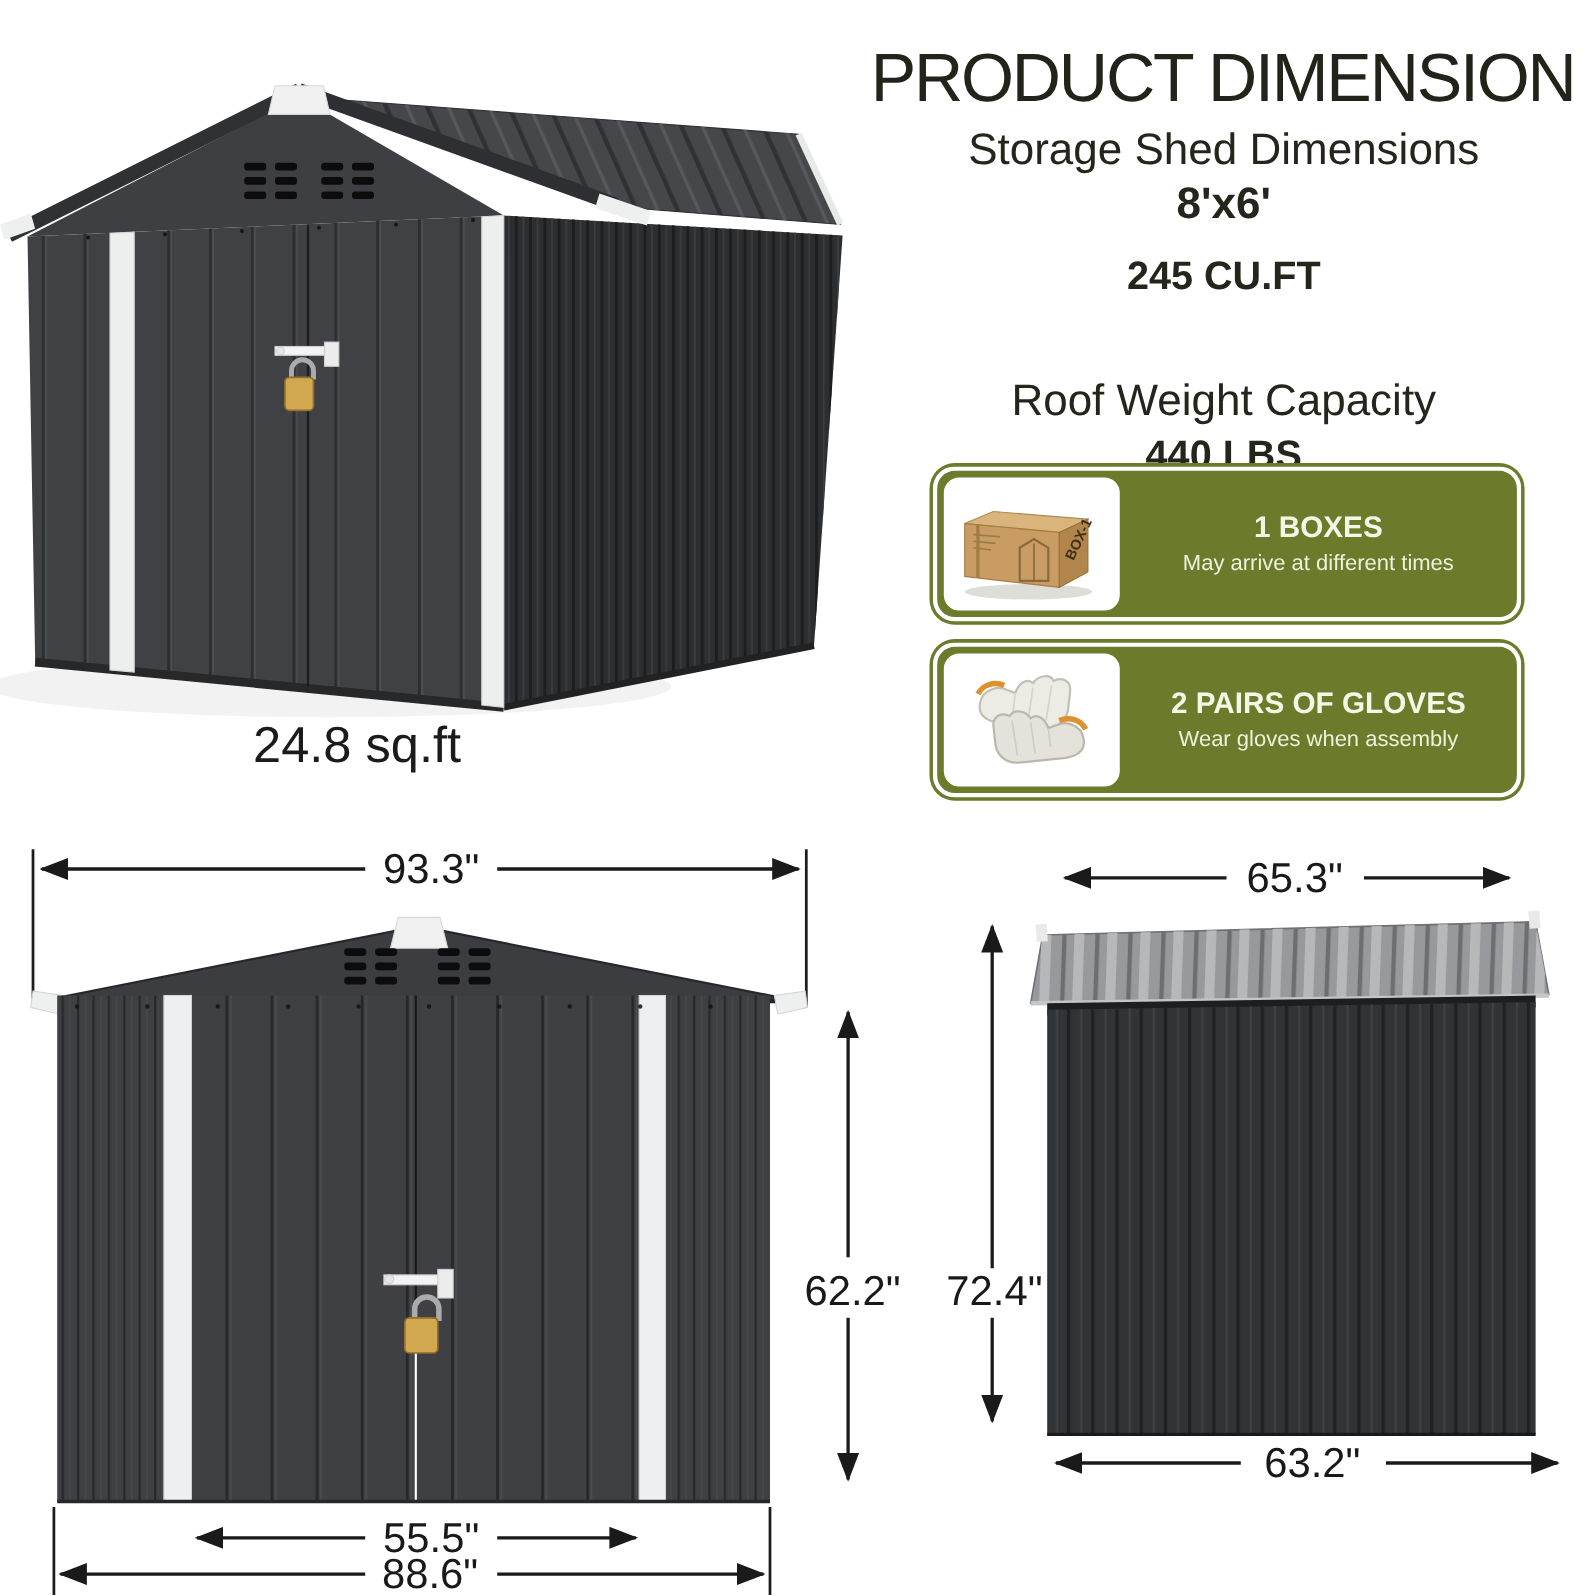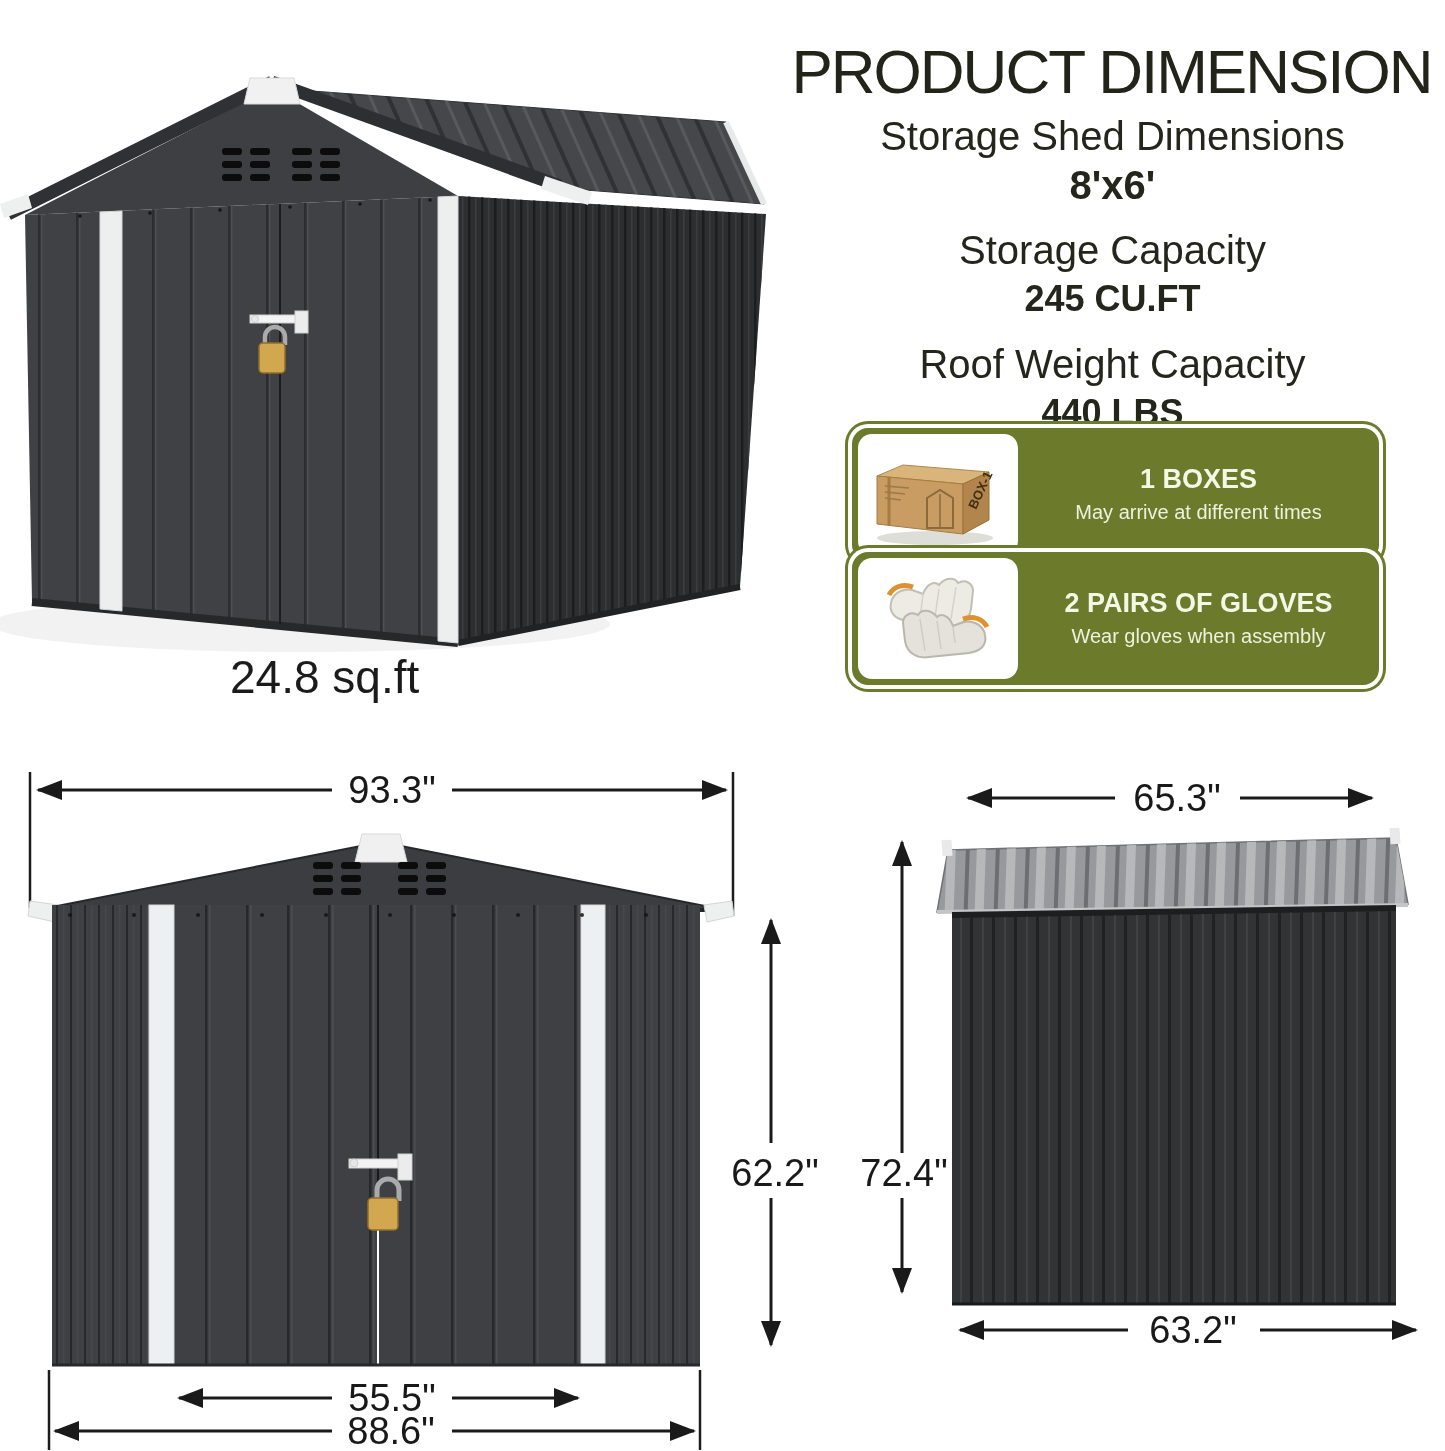"Storage Capacity" div.spec-label { html: <div>Storage Capacity</div> -> none }
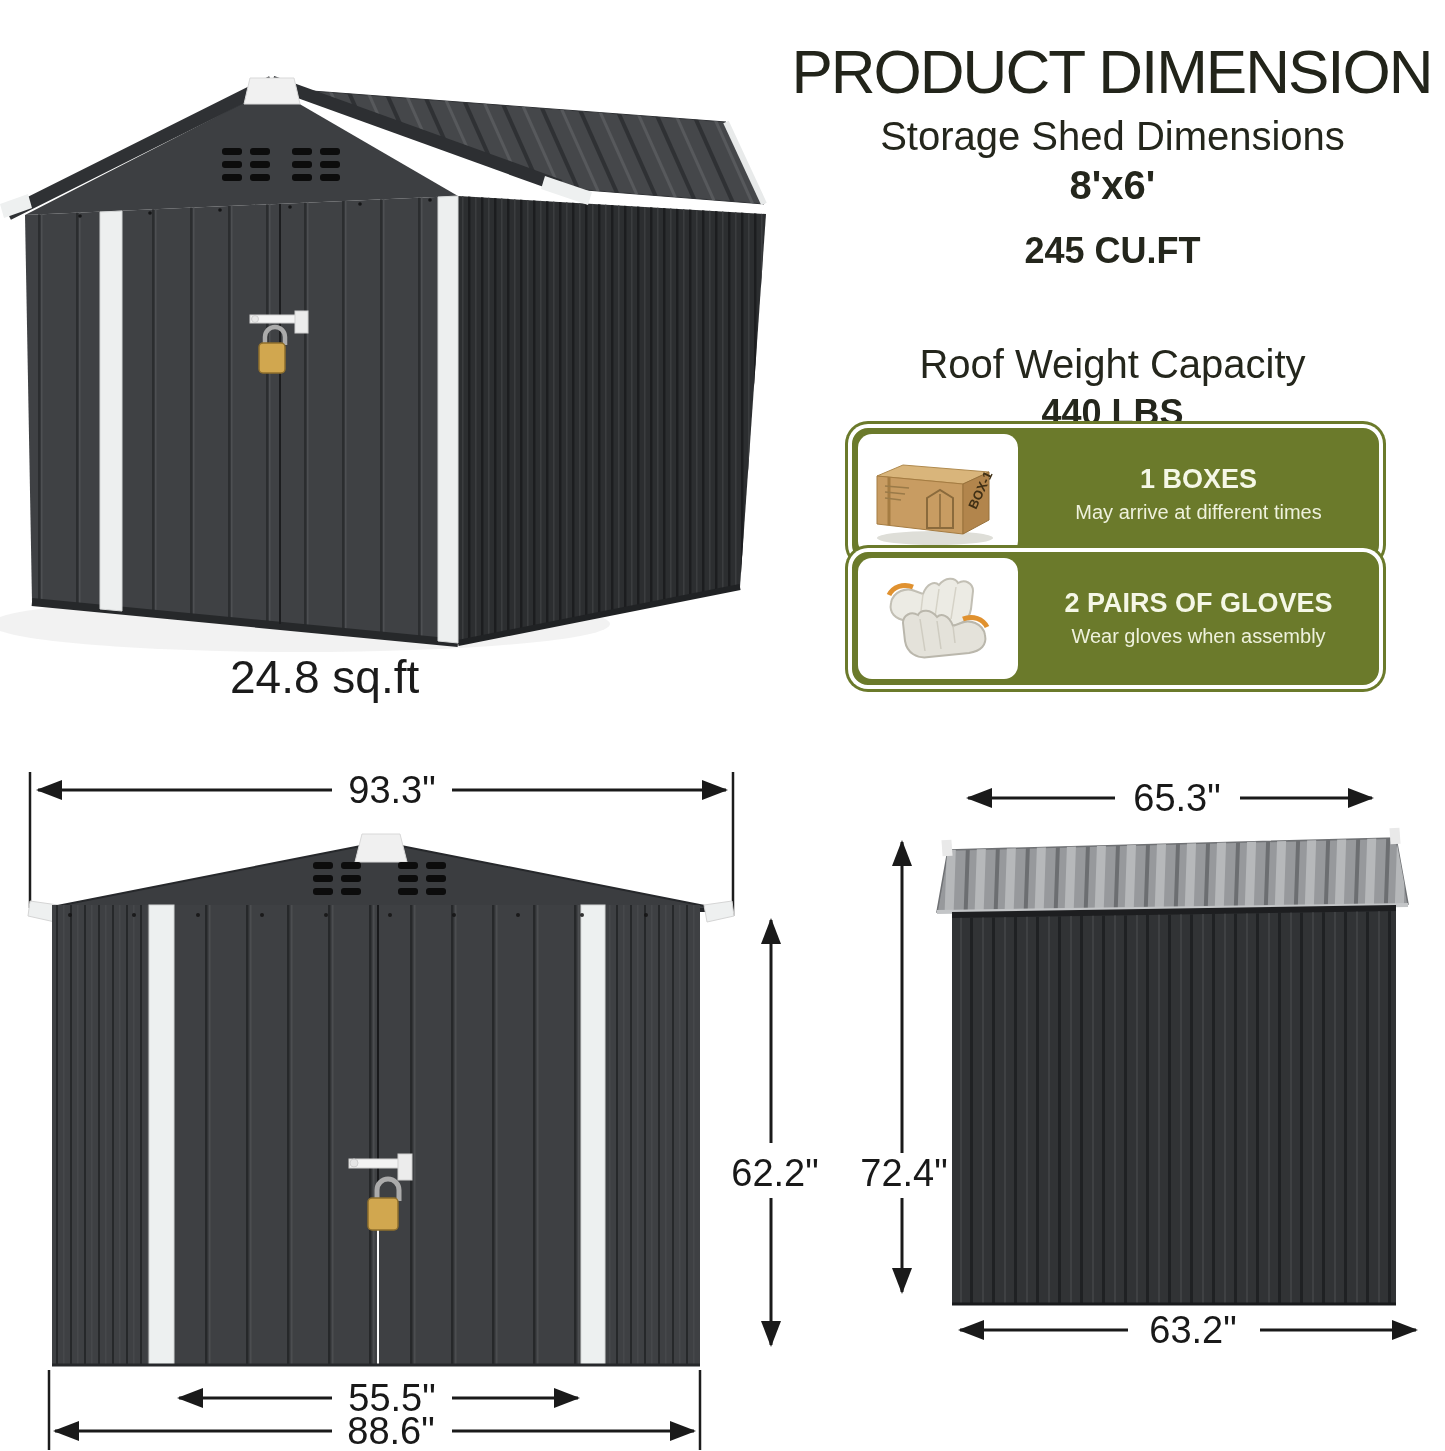"2 PAIRS OF GLOVES" div.badge { top: 548px -> 584px }
